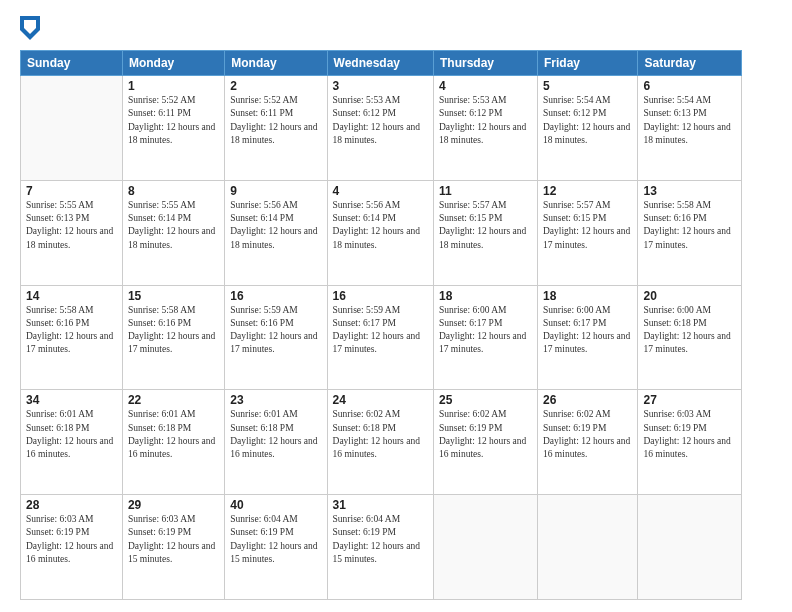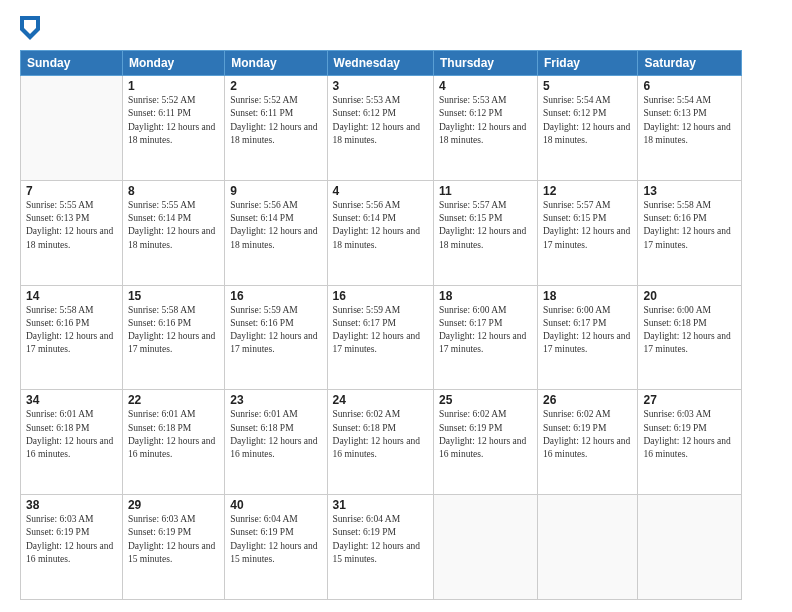"38" span.day-number { text: 38 -> 28 }
